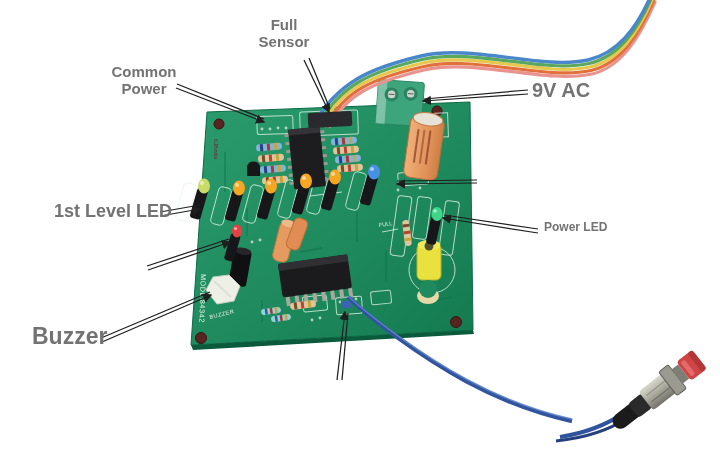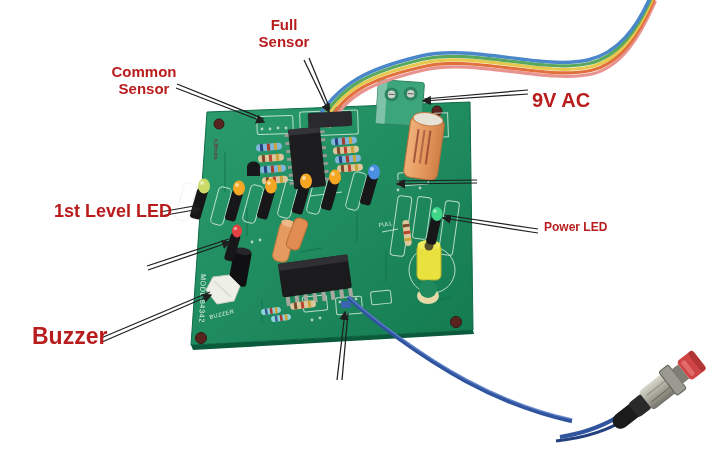"Full Sensor" .lbl { color: #b91c1c -> #737373 }
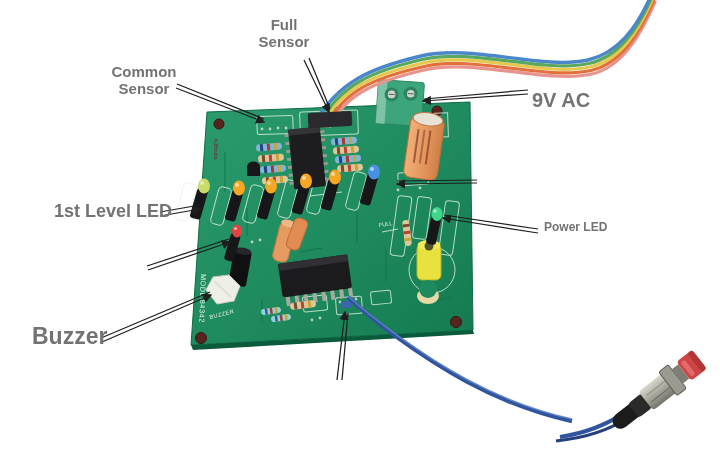"Common Sensor" div.lbl { text: Sensor -> Power }
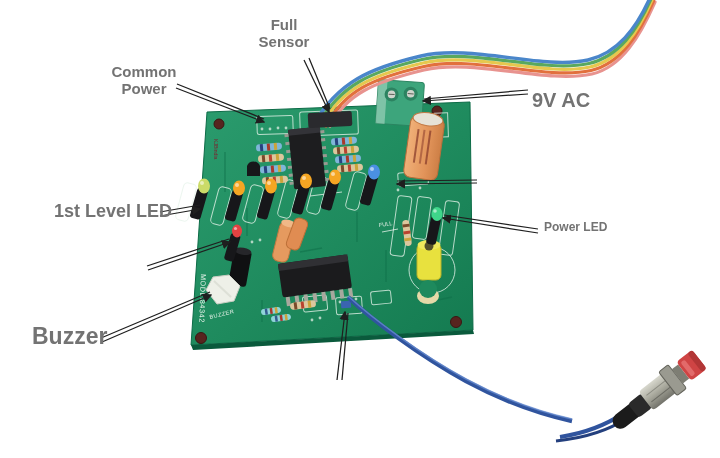"9V AC" div.lbl { top: 89px -> 79px }
